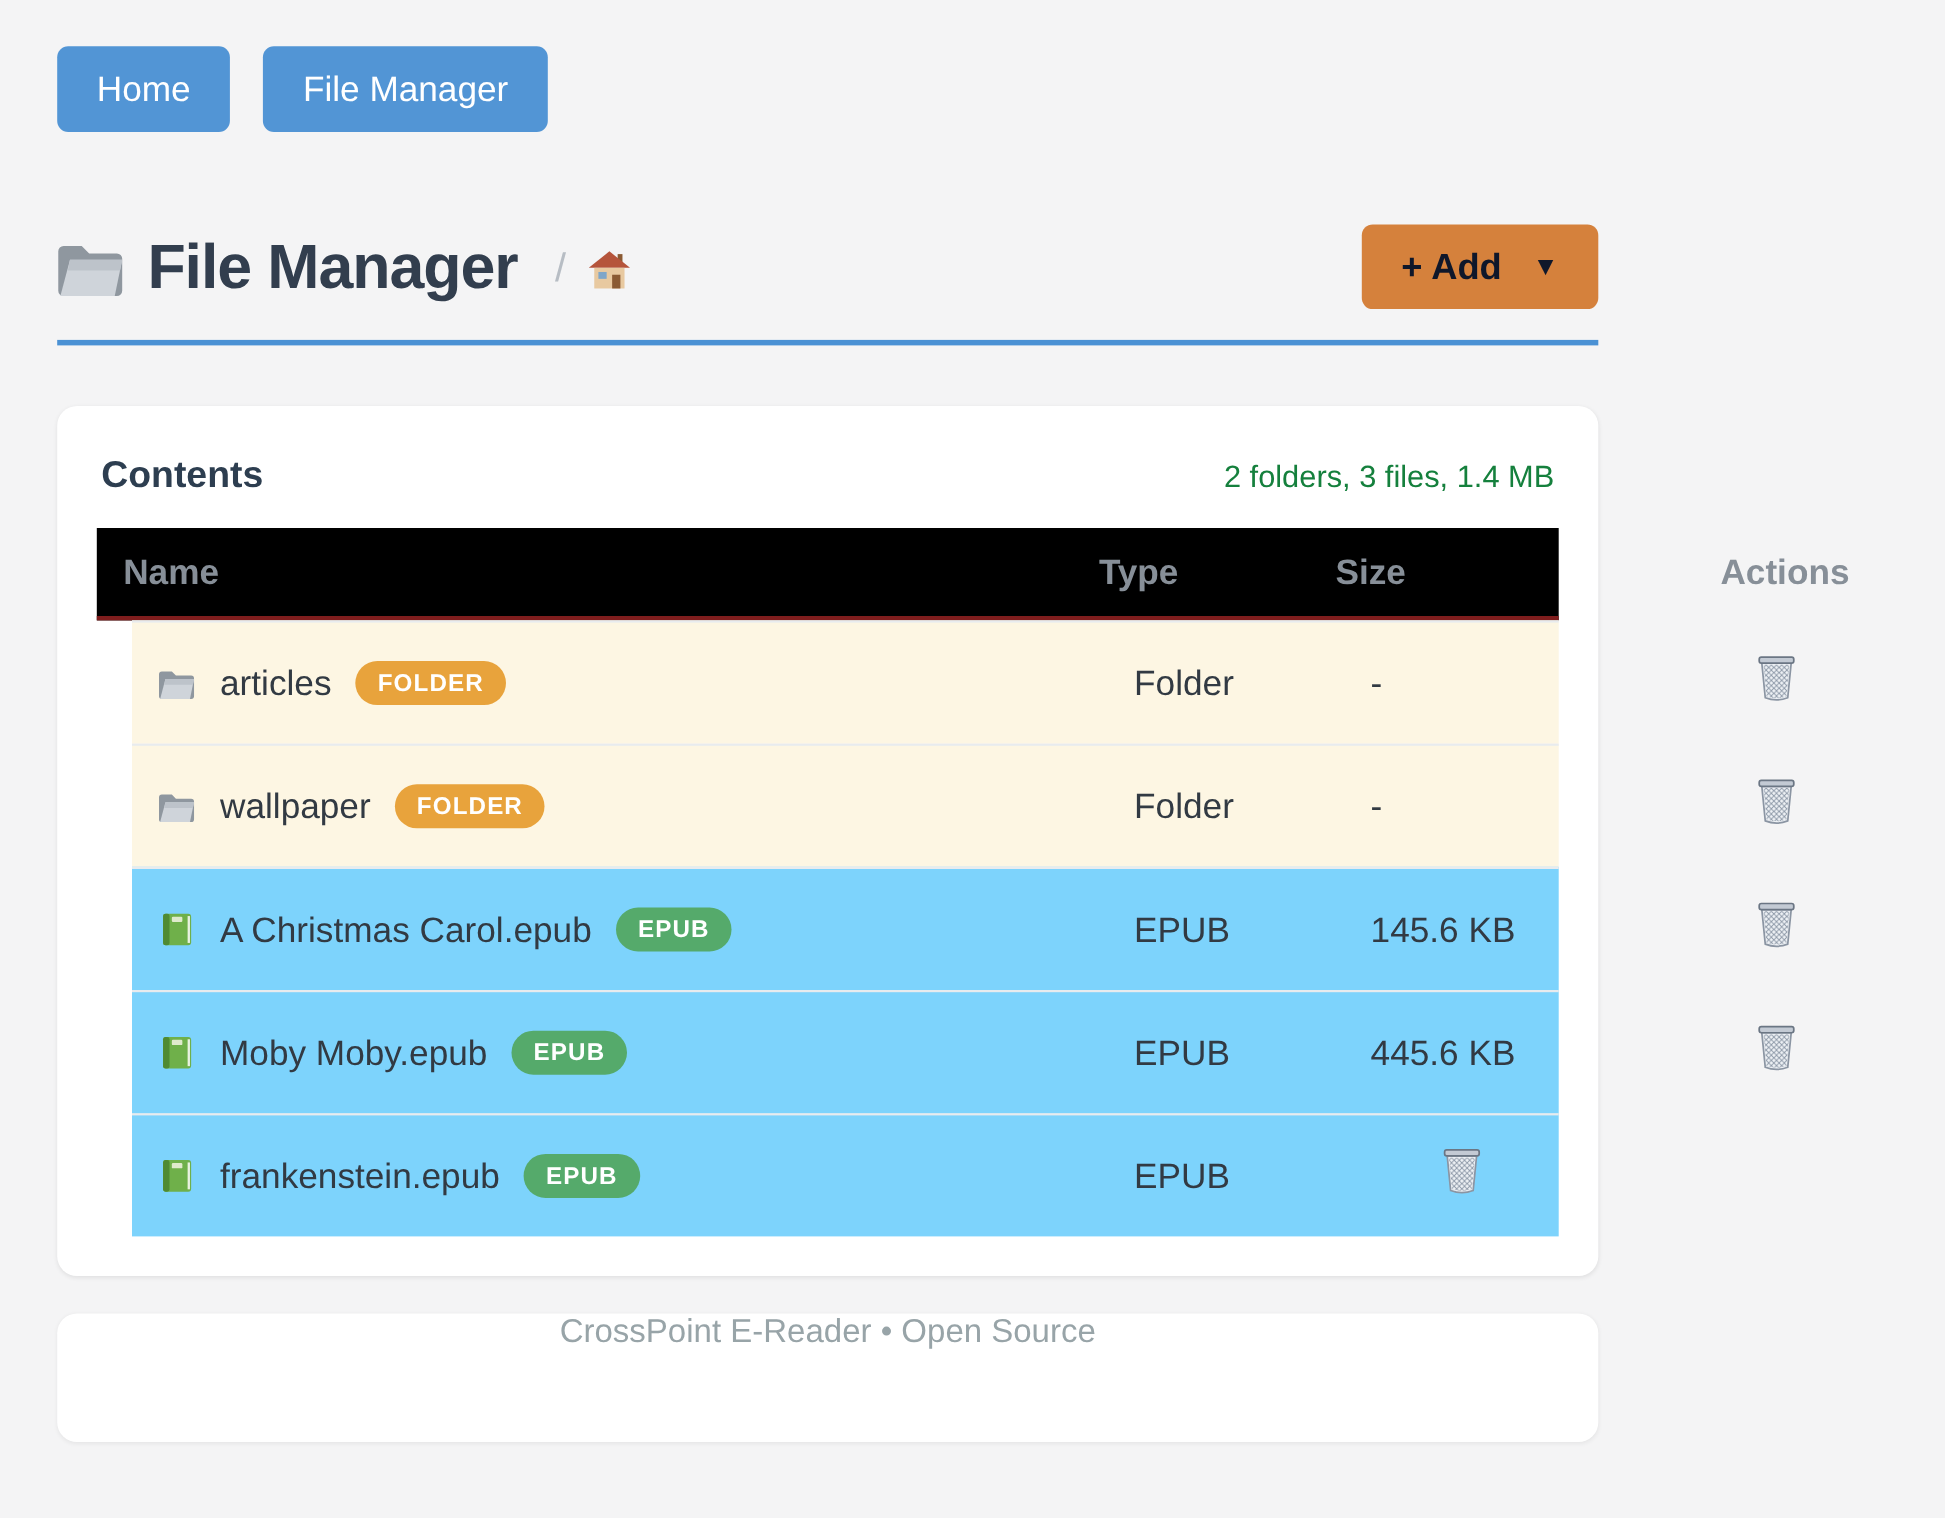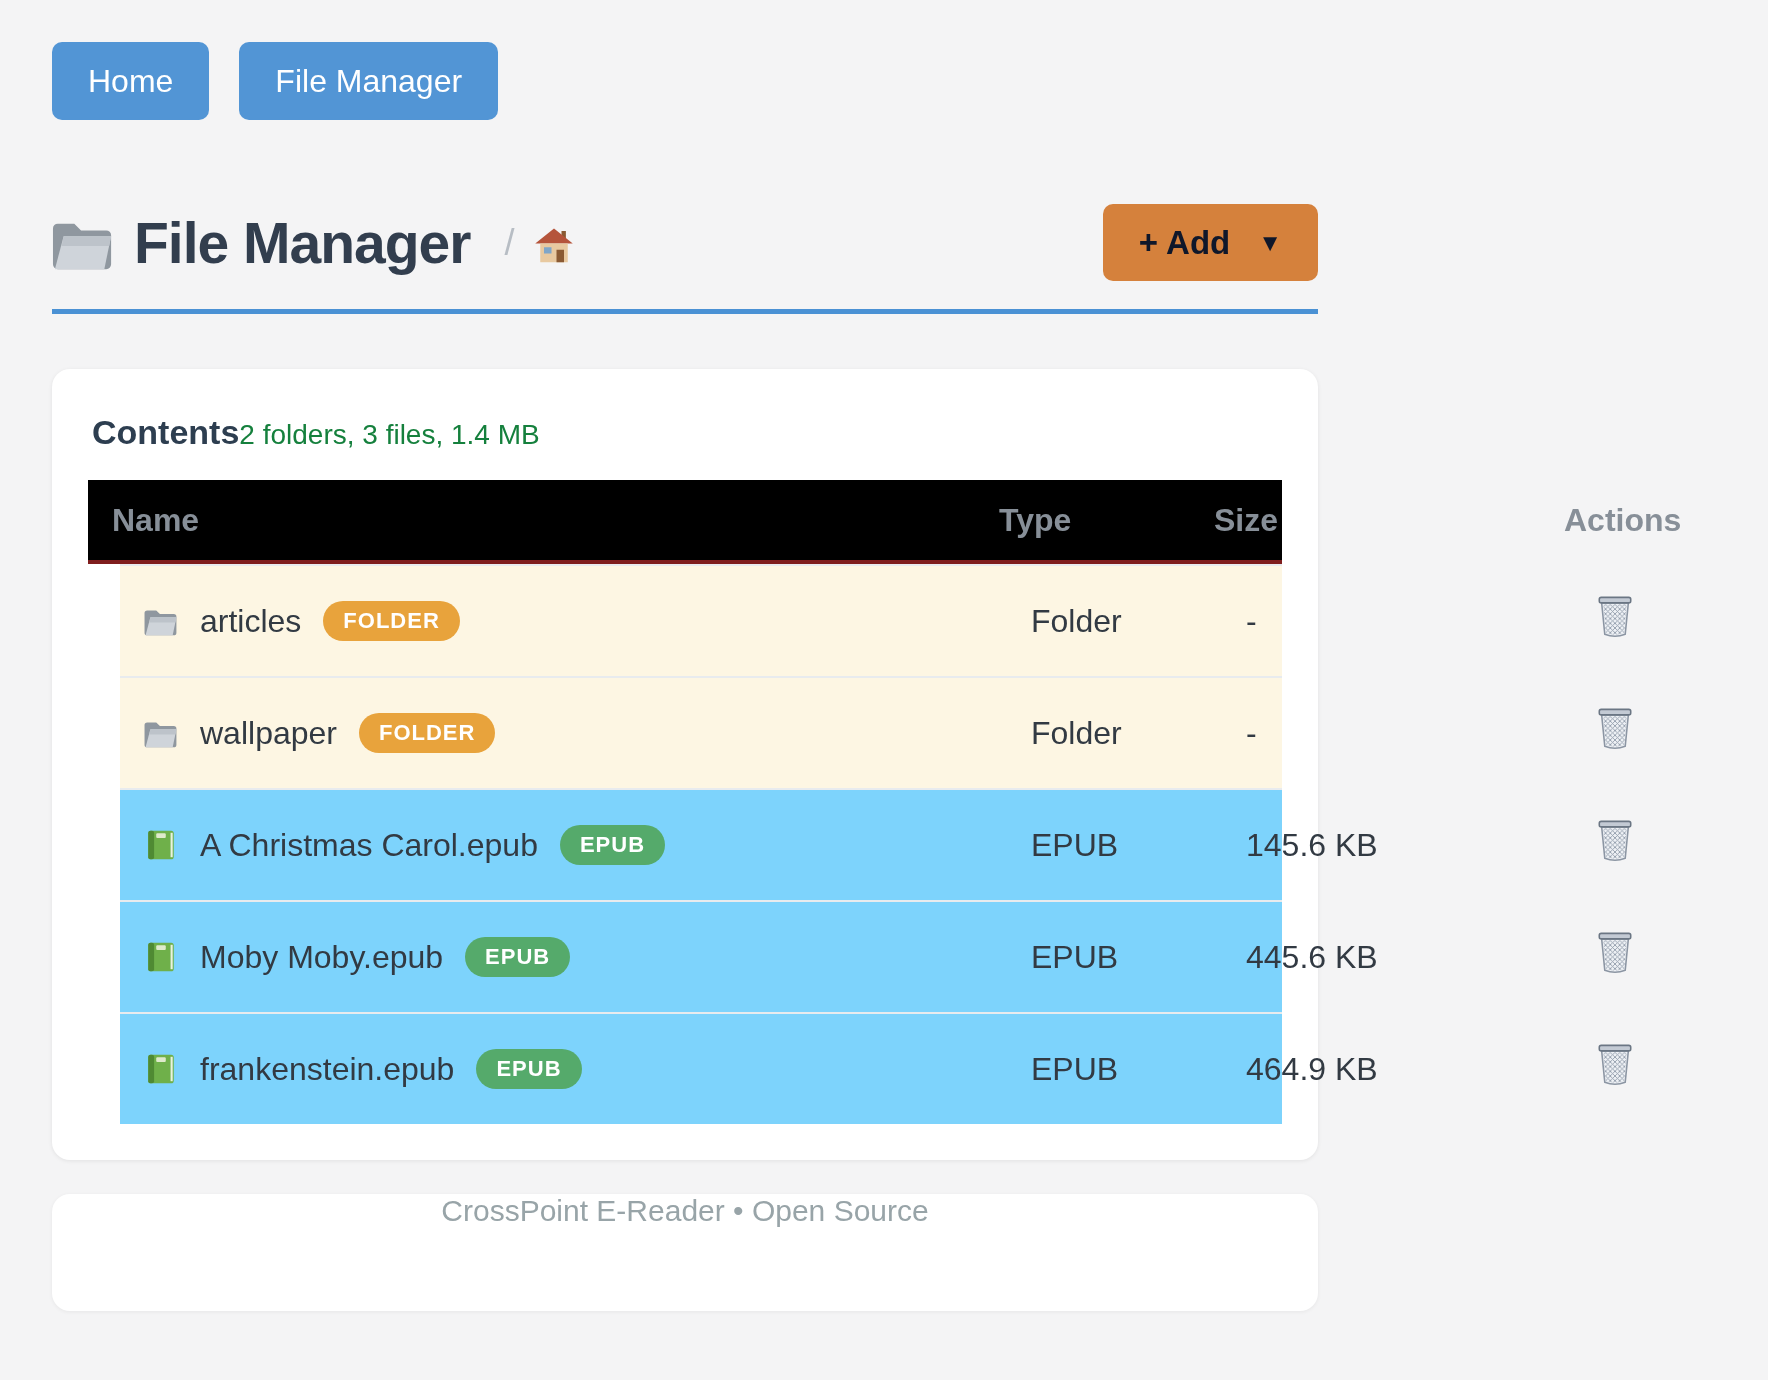"Home" .container { width: 1266px -> 1401px }
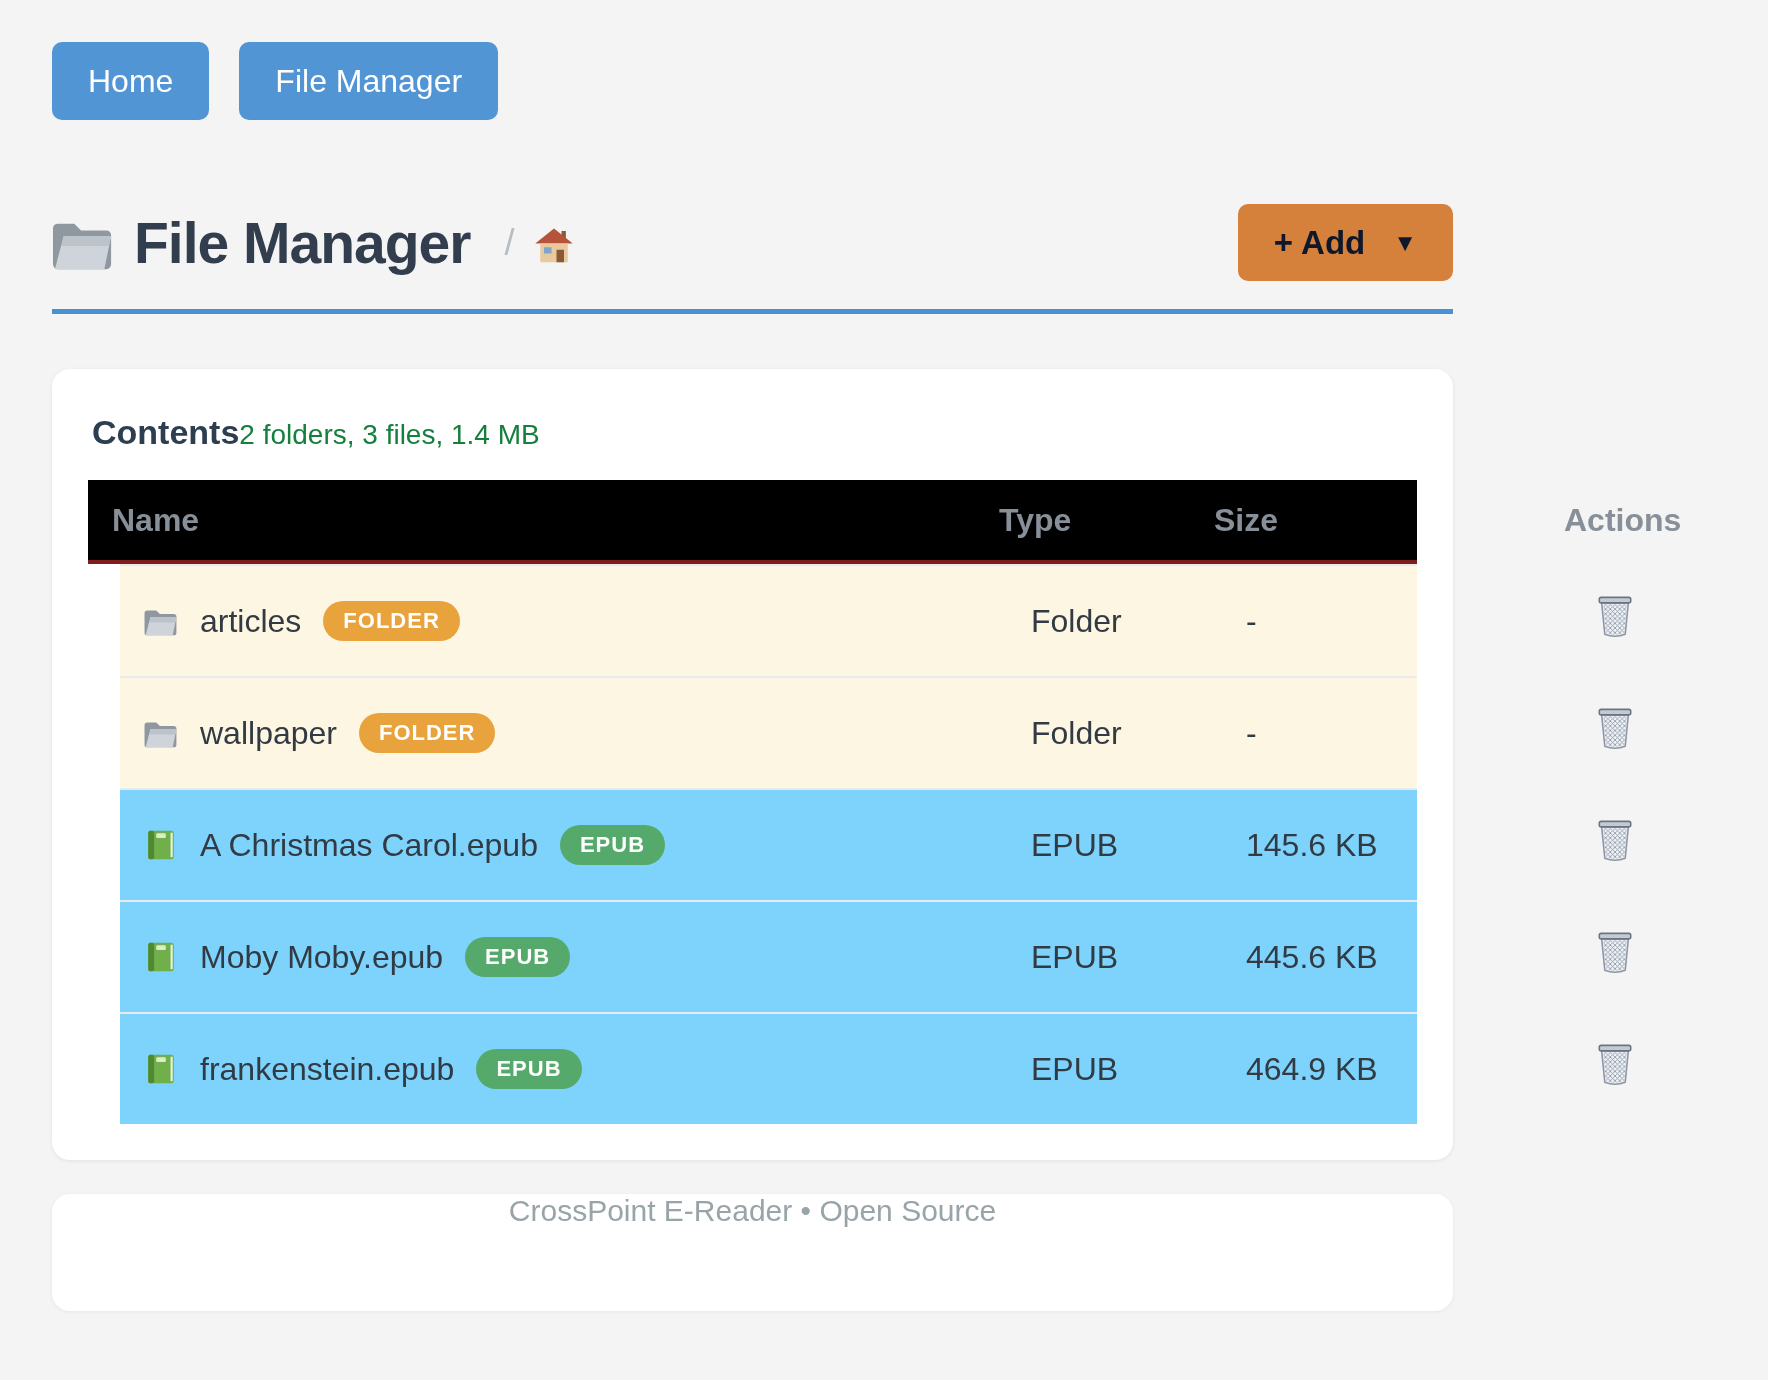"Contents" .card-head { justify-content: none -> space-between }
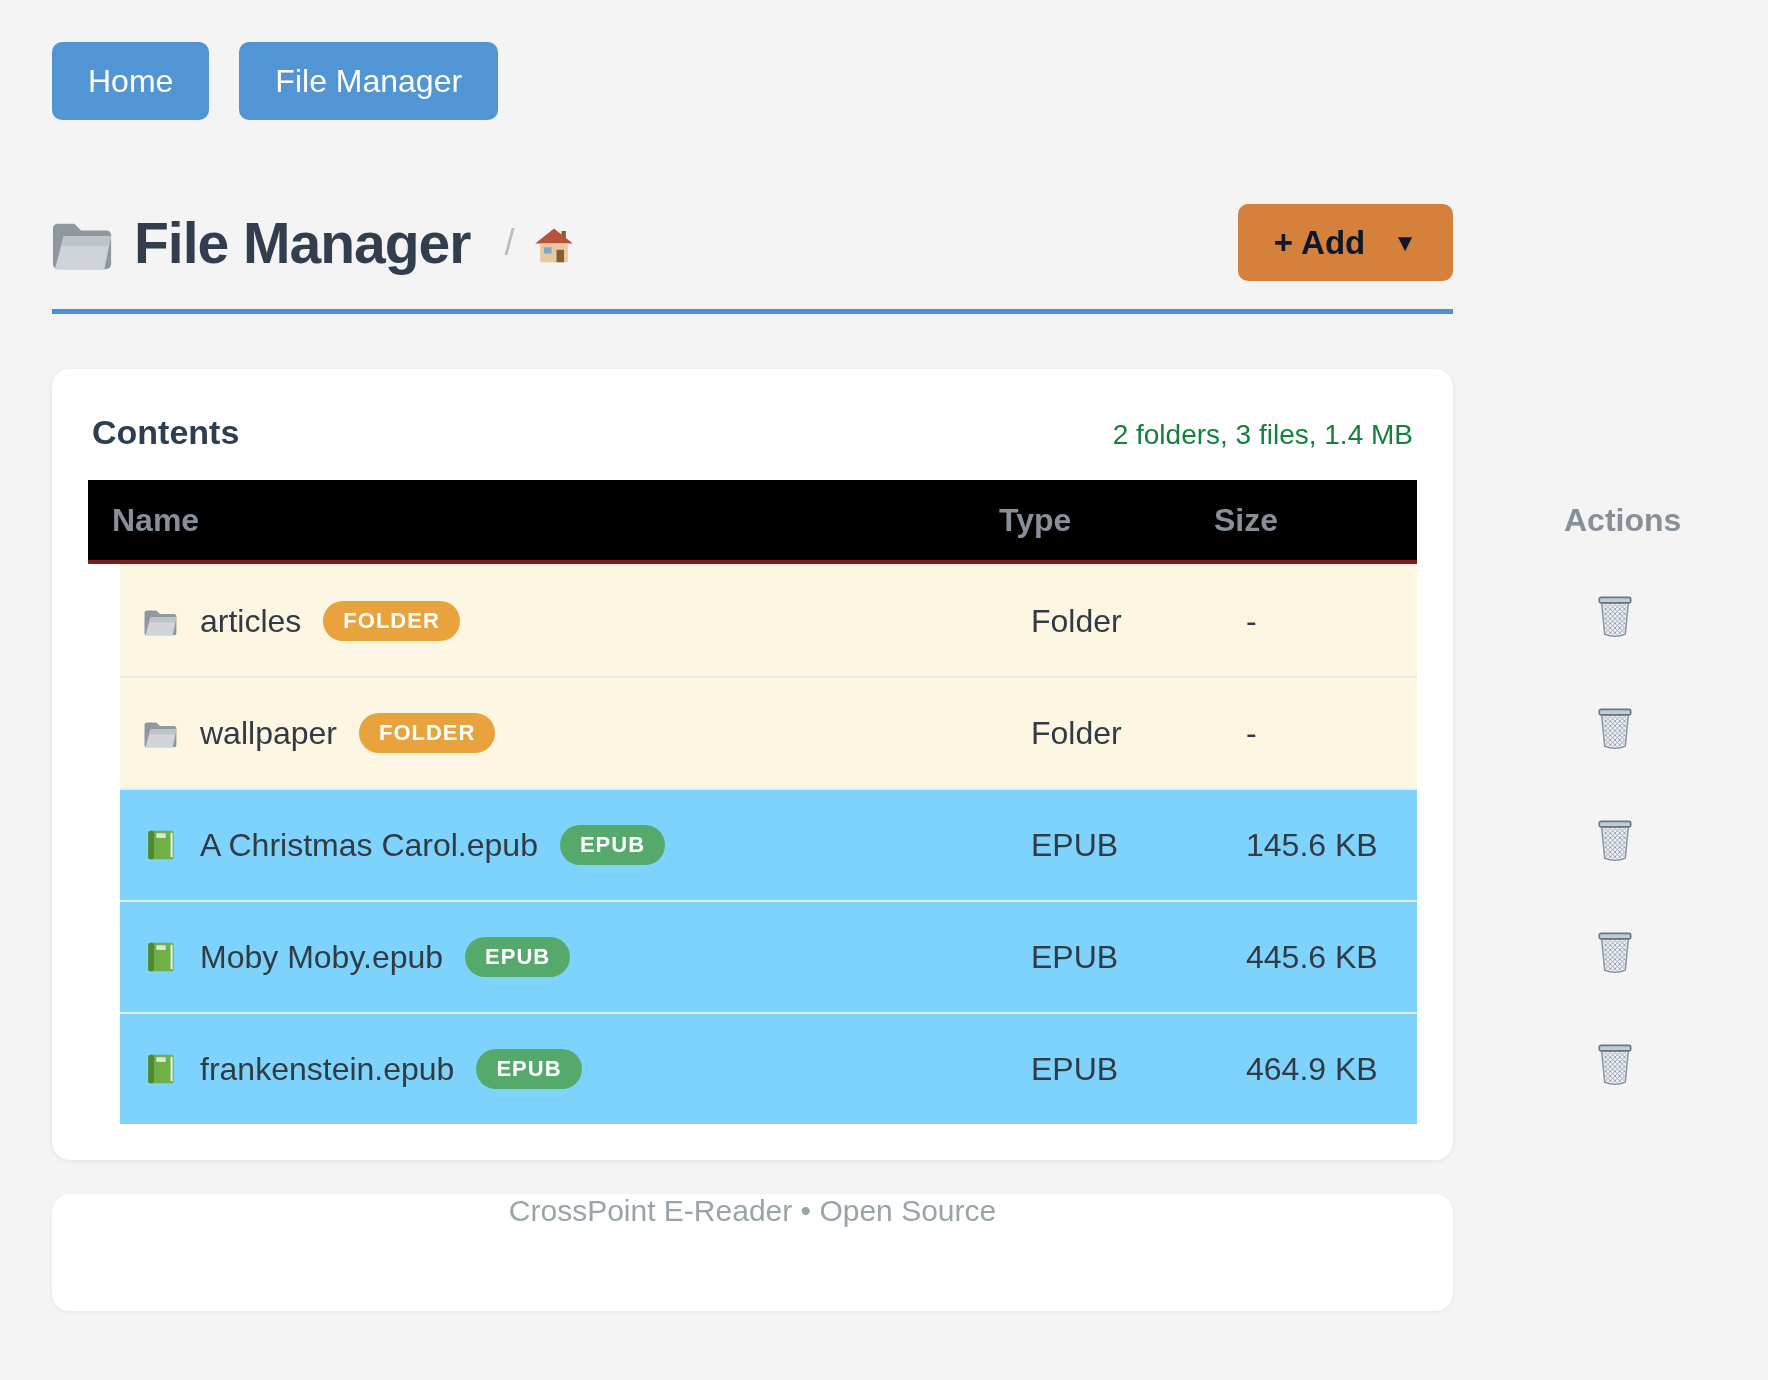"464.9 KB" div.cell { html: <div>464.9 KB</div> -> none }
